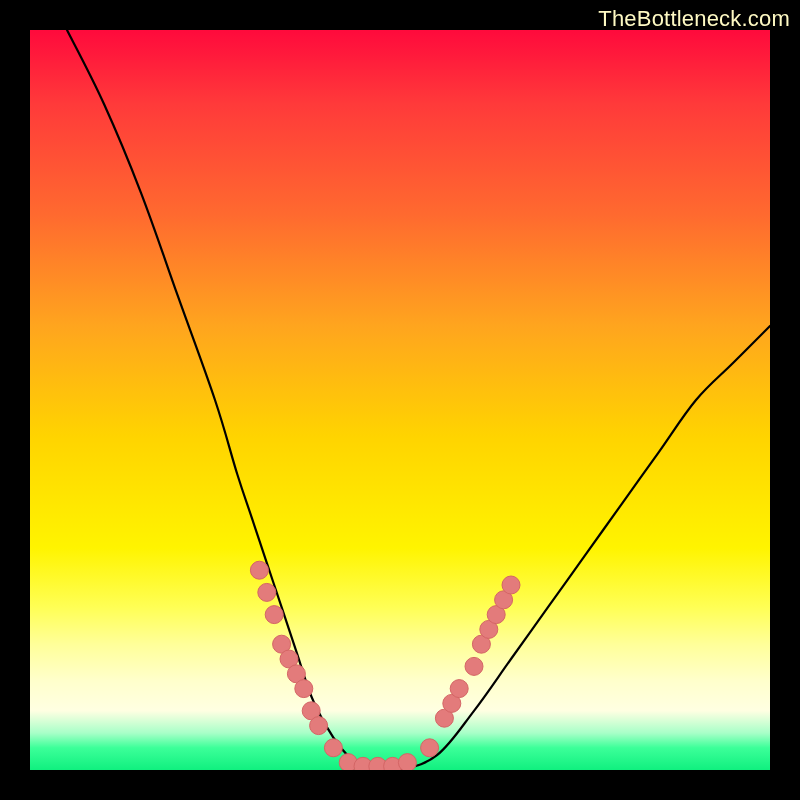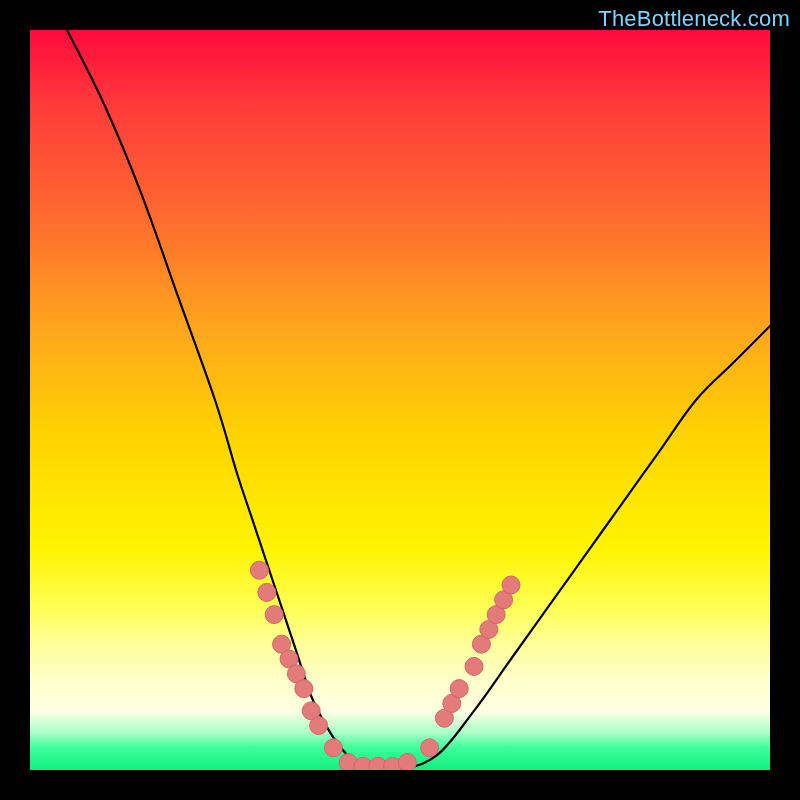"TheBottleneck.com" .watermark { color: #7dd3fc -> #fef9c3 }
